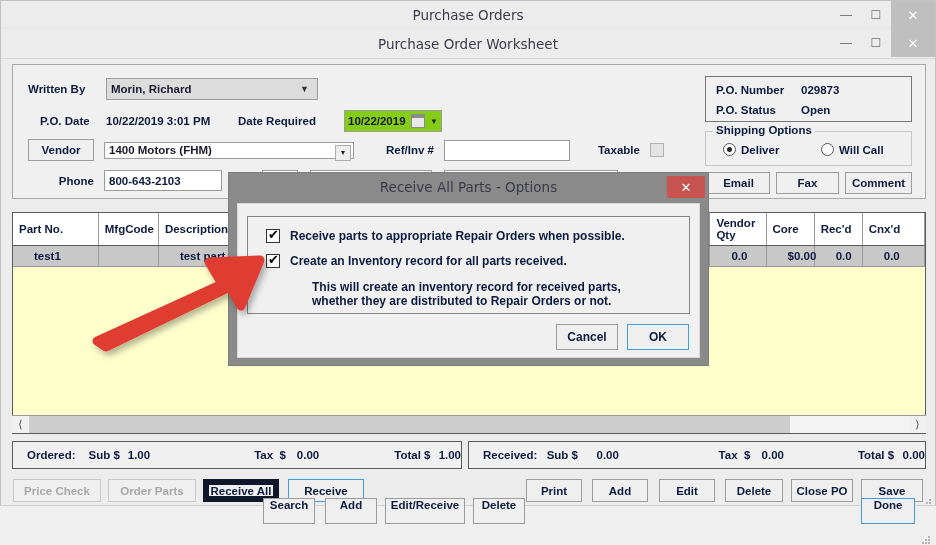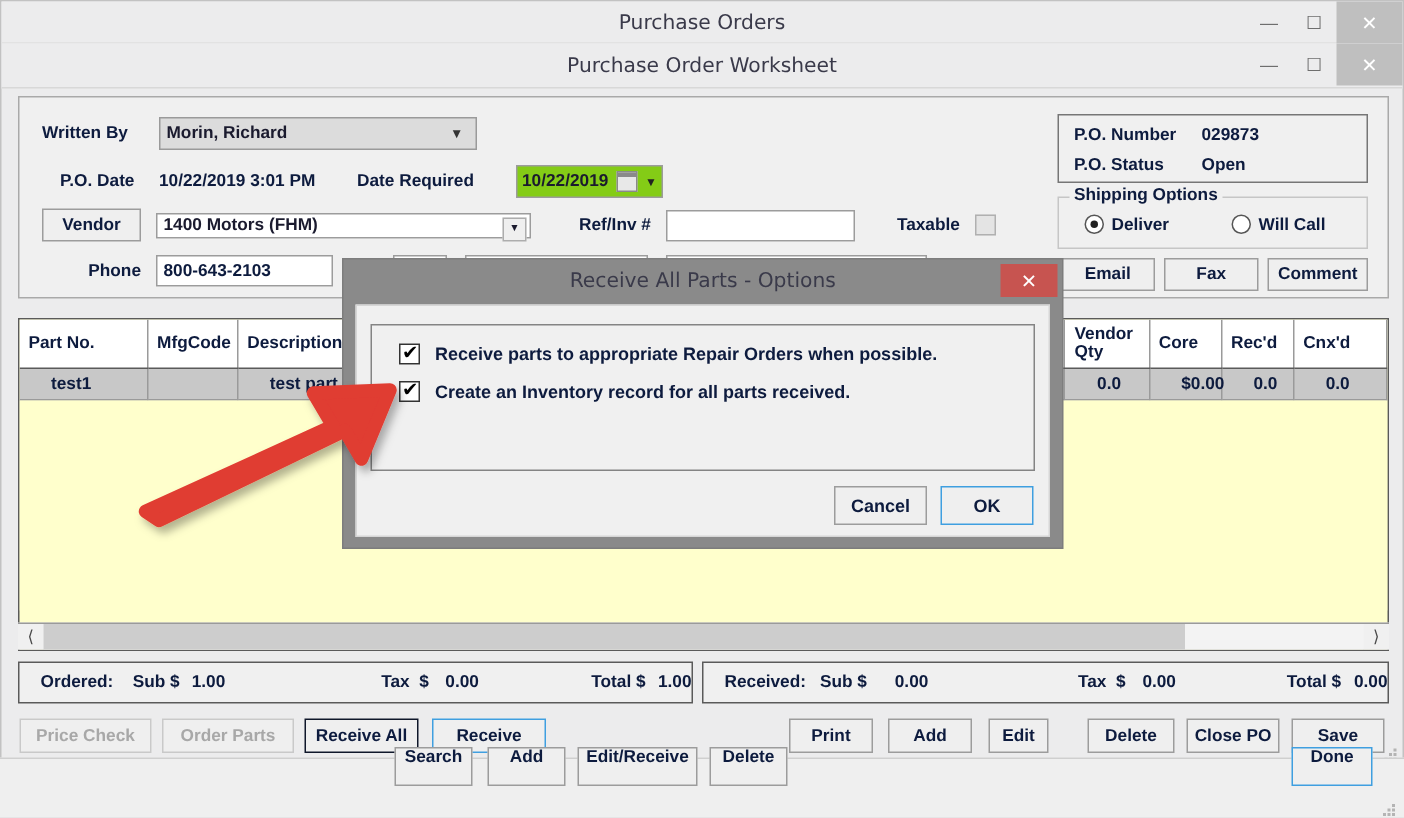"This will create an inventory" div.dlg-note { html: none -> <div>This will create an inventory record for received parts, whether they are distributed to Repair Orders or not.</div> }
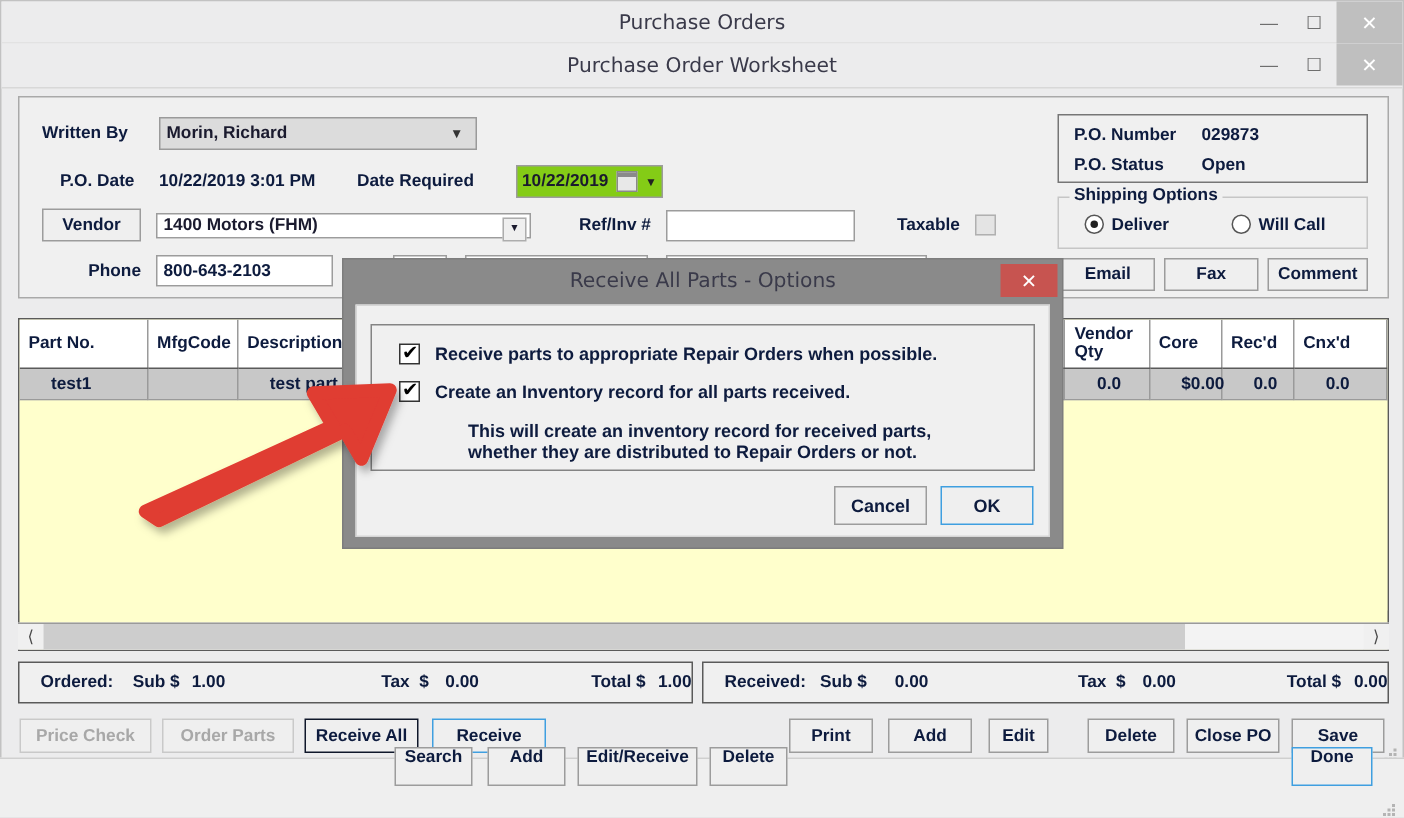"Receive All" .btn.heavy { border: 1px solid #0f172a -> 6px solid #0f172a }
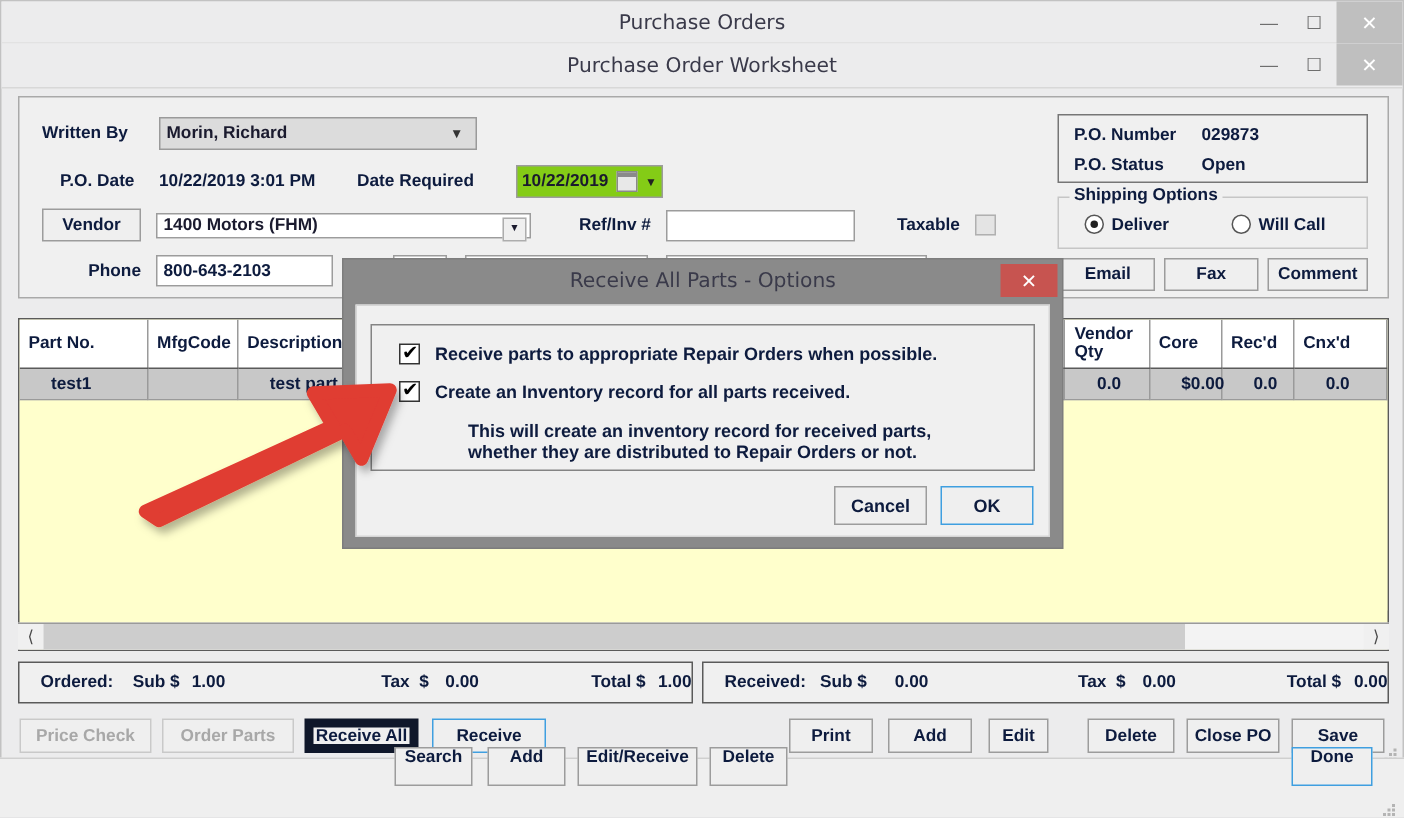"Edit" div.btn { width: 40px -> 56px }
